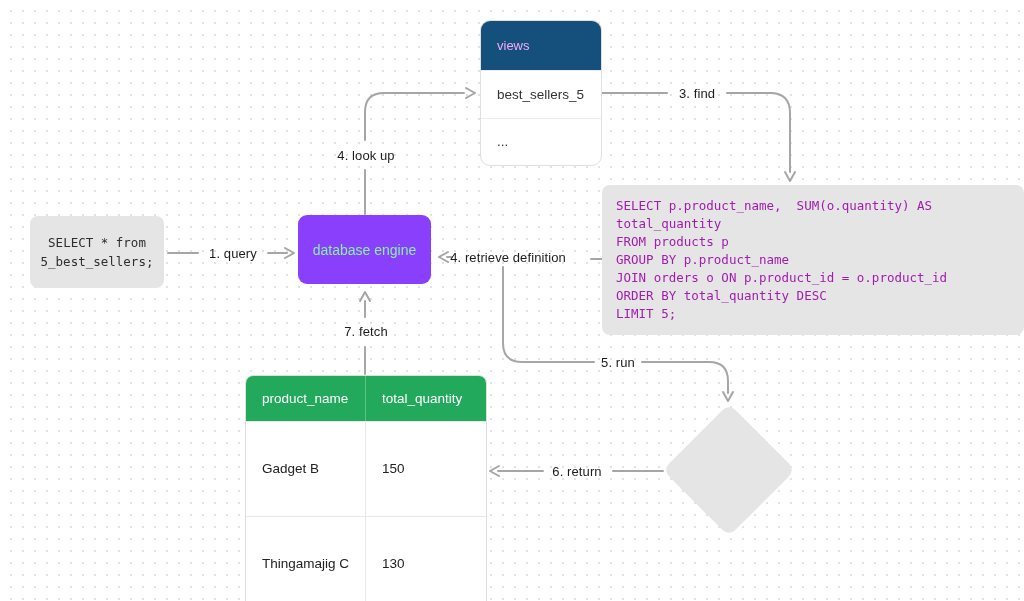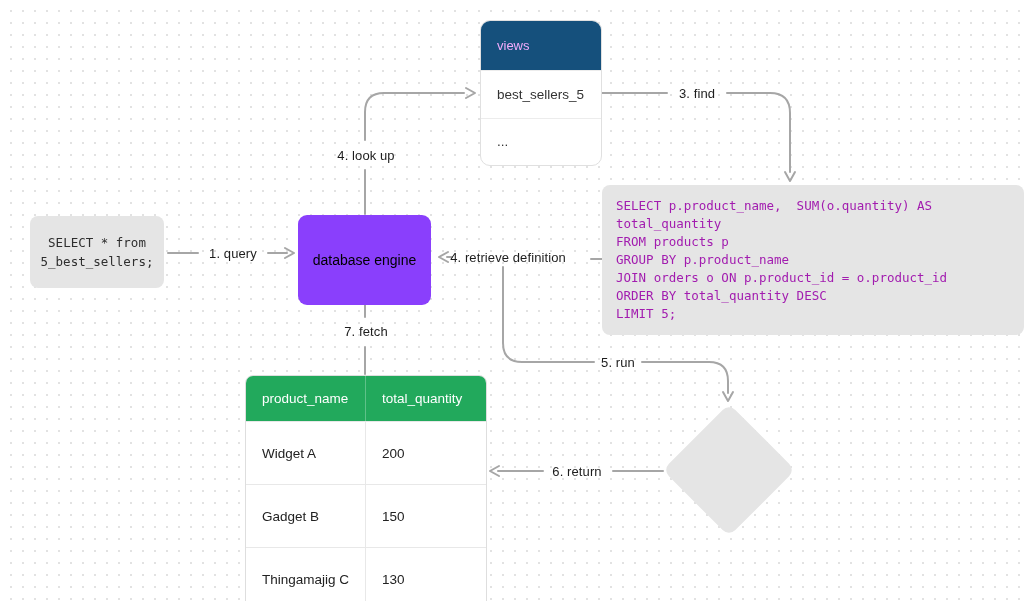"database engine" .engine-box { color: #000000 -> #86efac; height: 90px -> 69px }
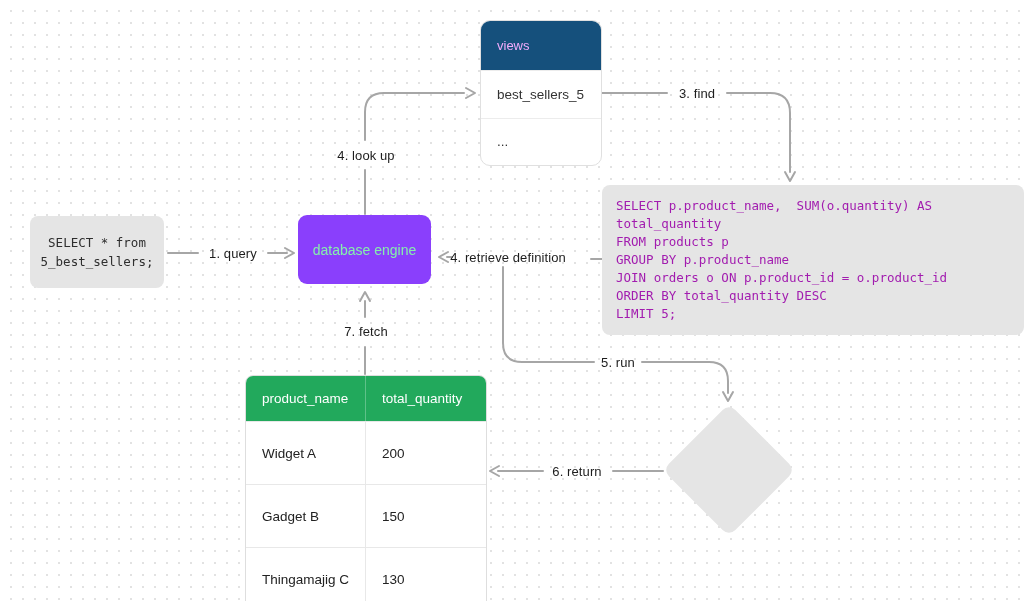"Widget A" div.rt-row { html: <div> <div>Widget A</div> <div>200</div> </div> -> none }
